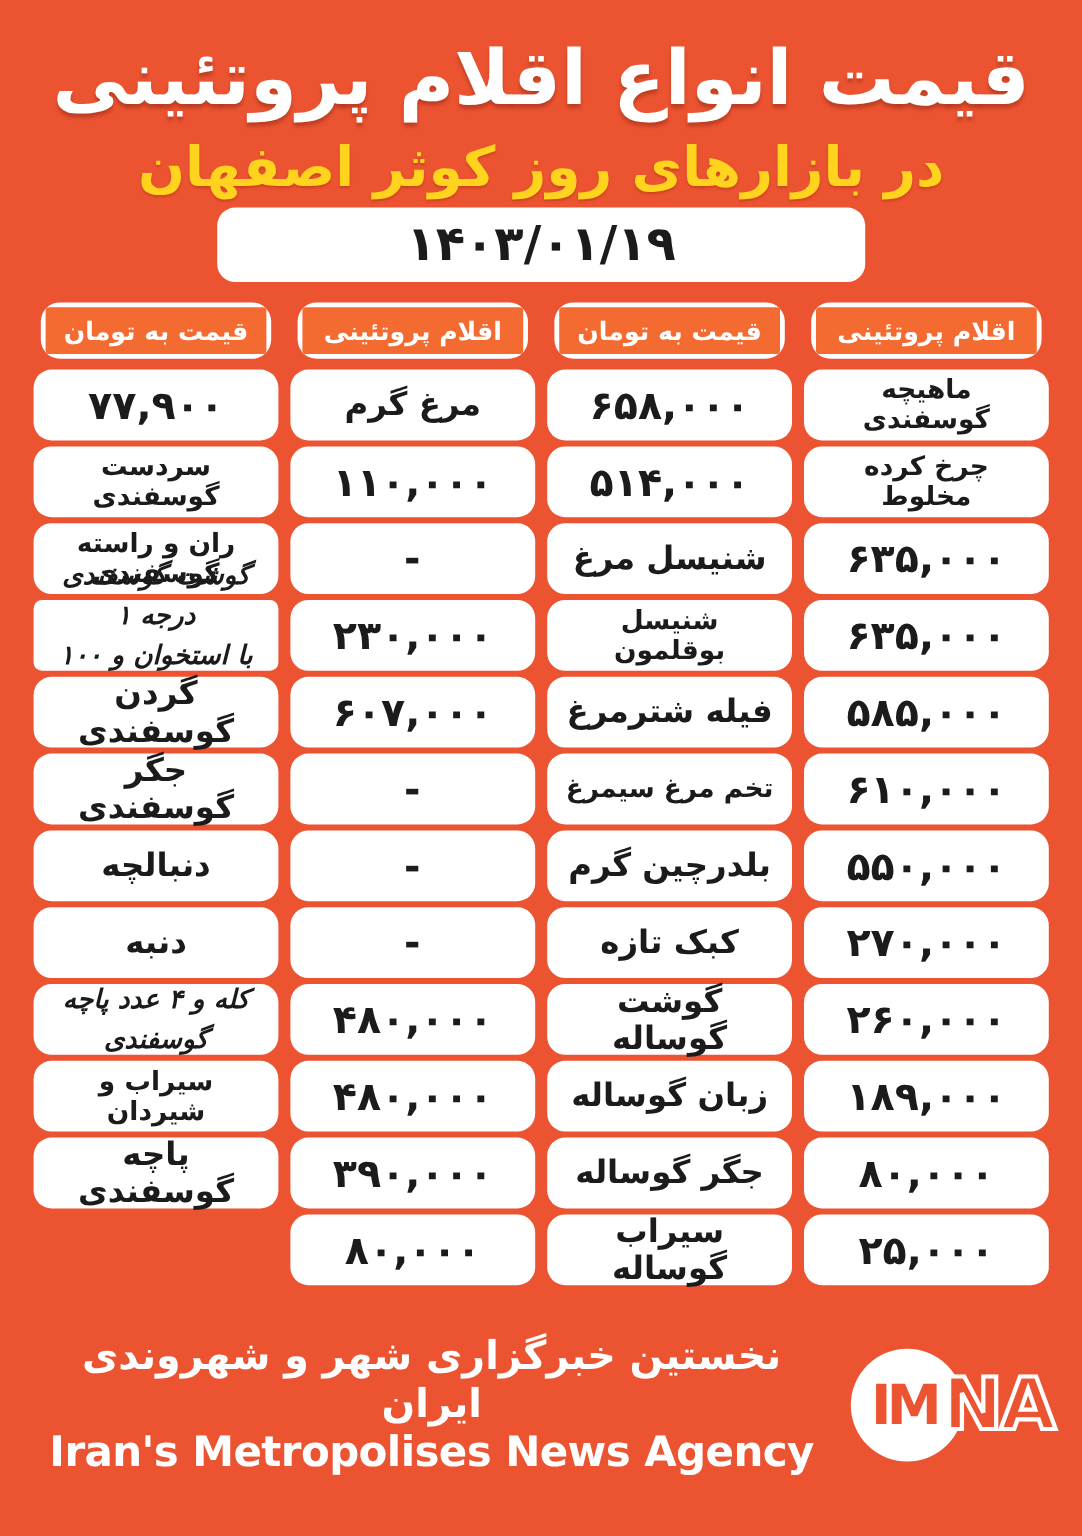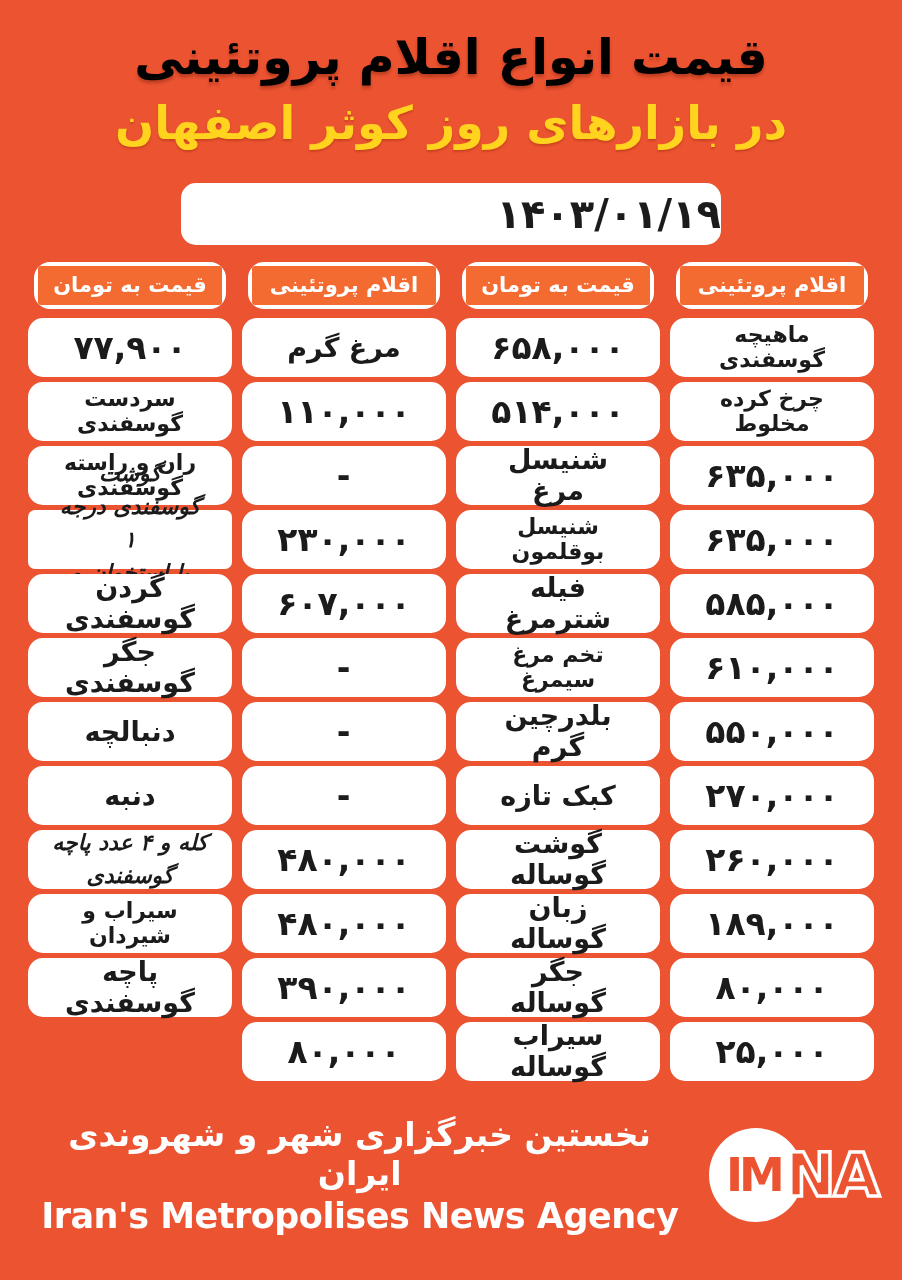"قیمت انواع اقلام پروتئینی" .title { color: #000000 -> #ffffff; font-size: 49px -> 63px }
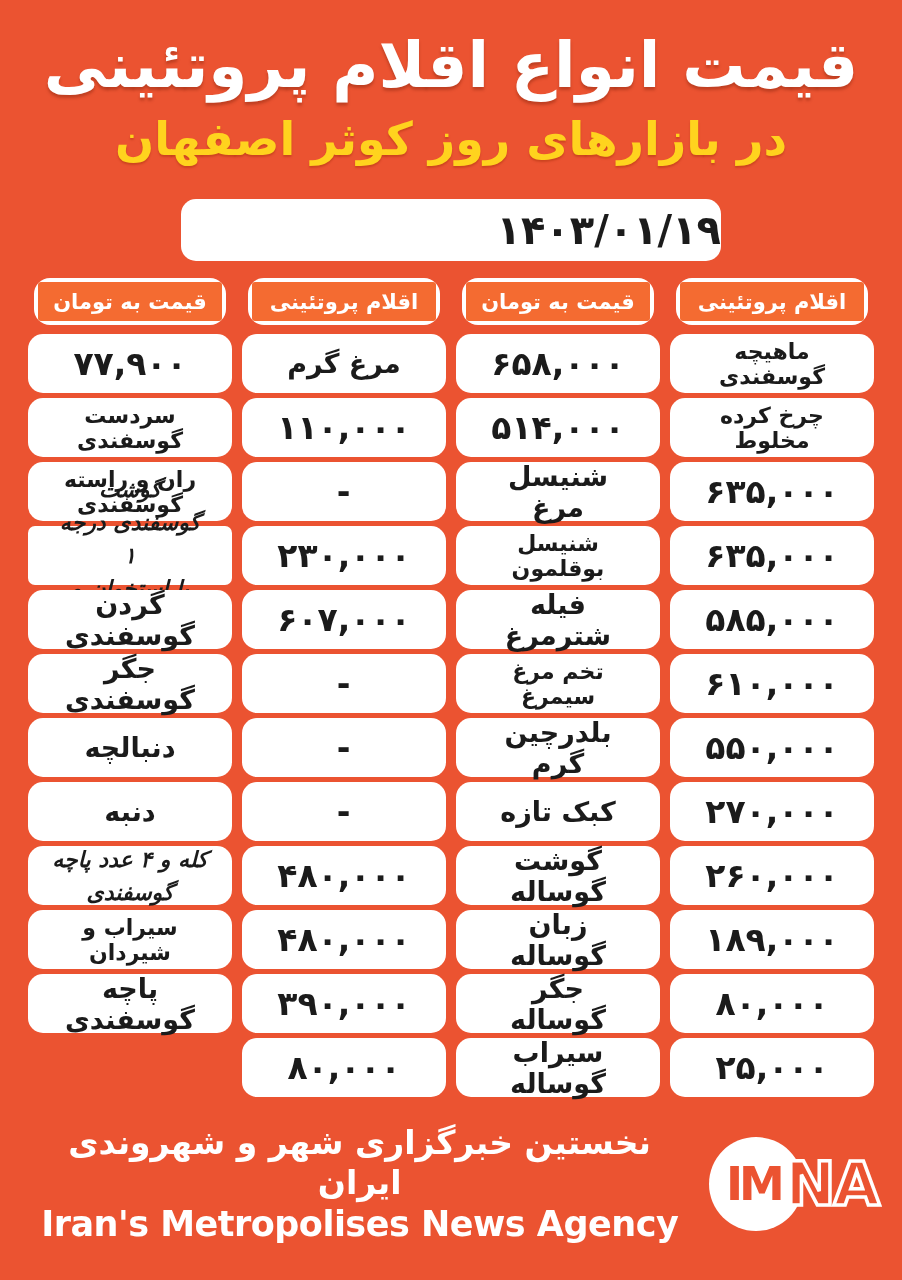"۱۴۰۳/۰۱/۱۹" .date-pill { justify-content: flex-start -> center; margin: 34px auto 0 -> 8px auto 0 }
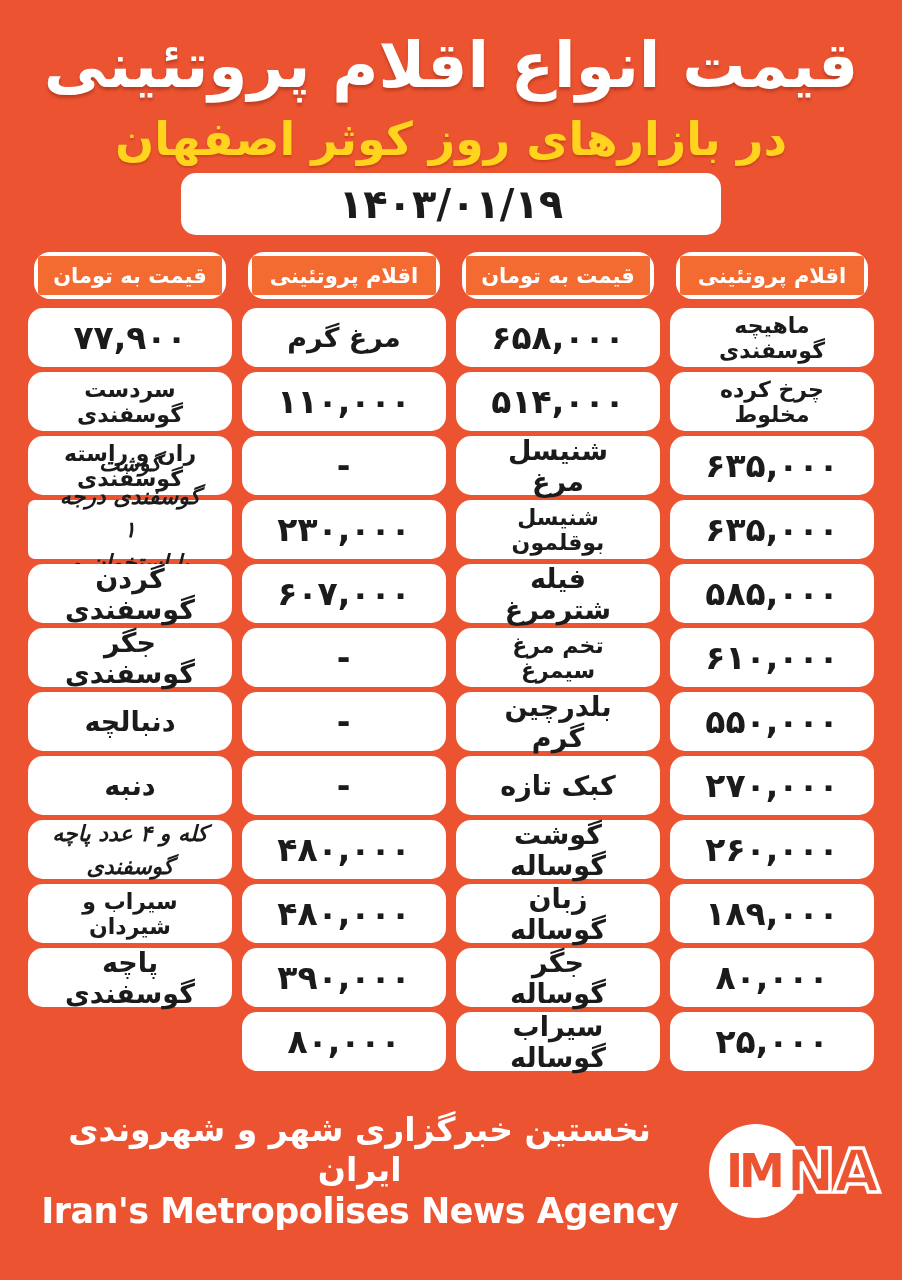"۷۷,۹۰۰" .cell { padding: 0 24px -> 0 11px }
